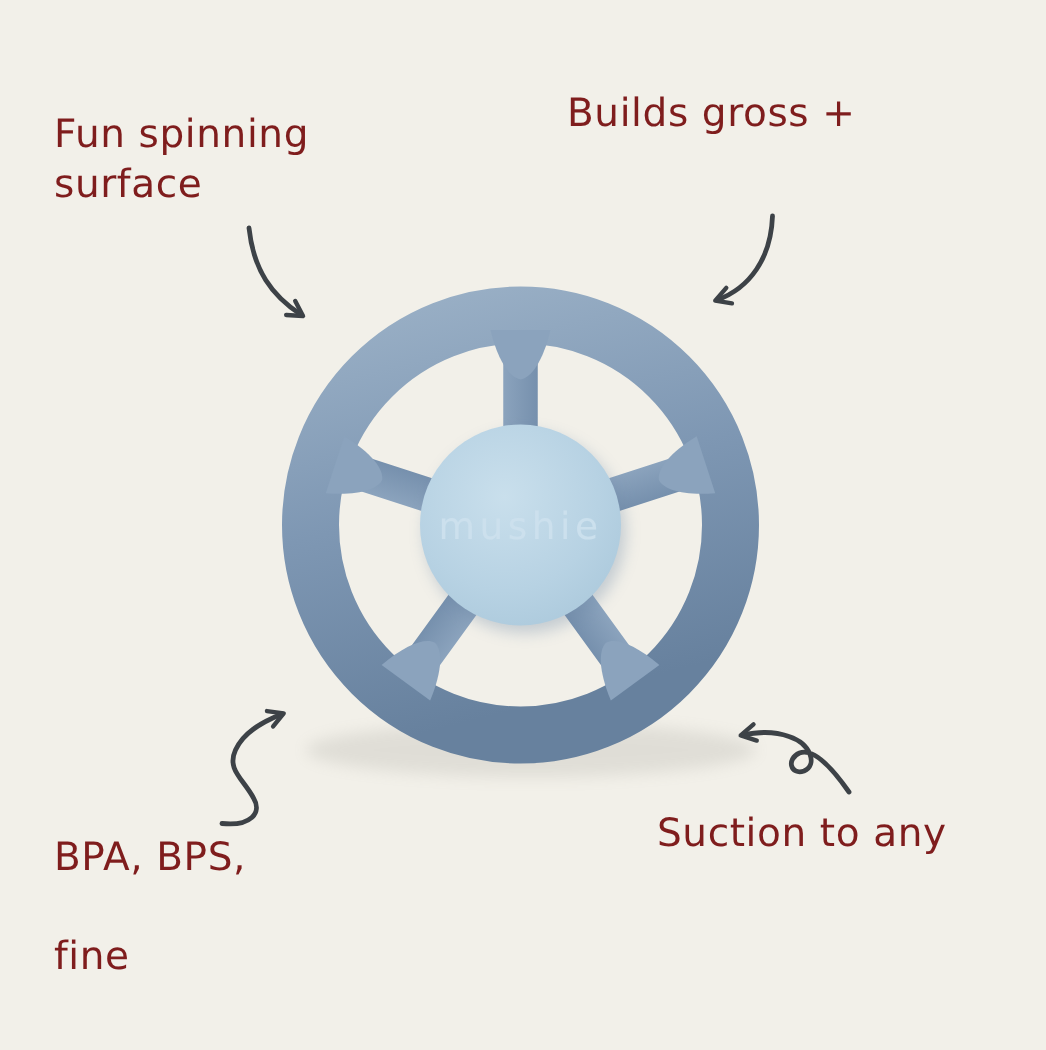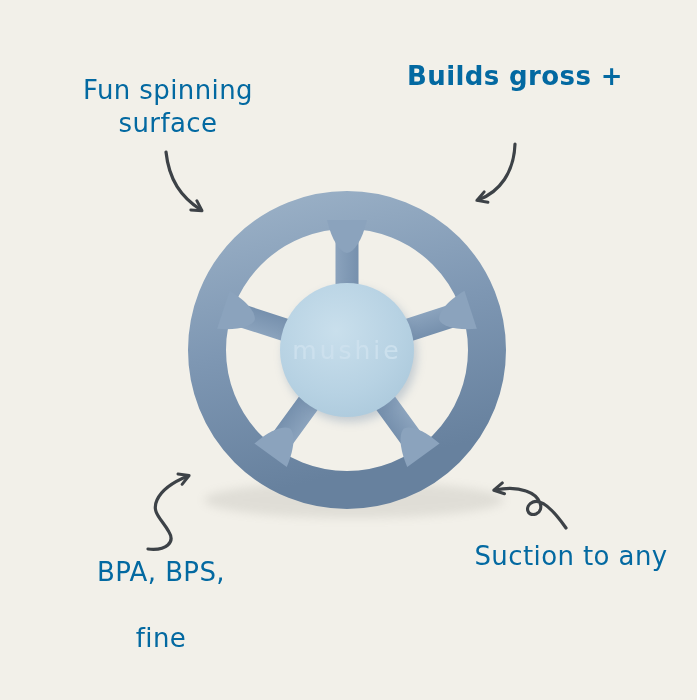"Fun spinning" .note { color: #0369a1 -> #7f1d1d; text-align: center -> left }
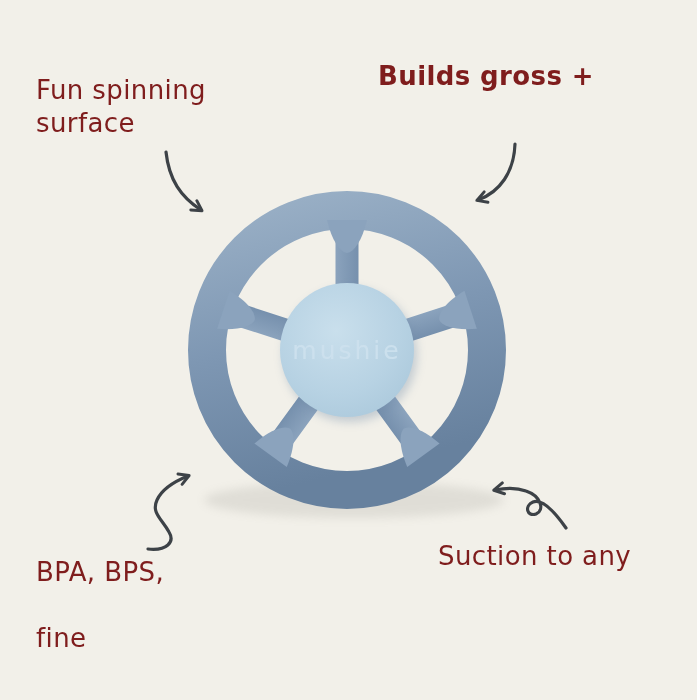"Builds gross +" .note-tr { font-weight: bold -> none }
